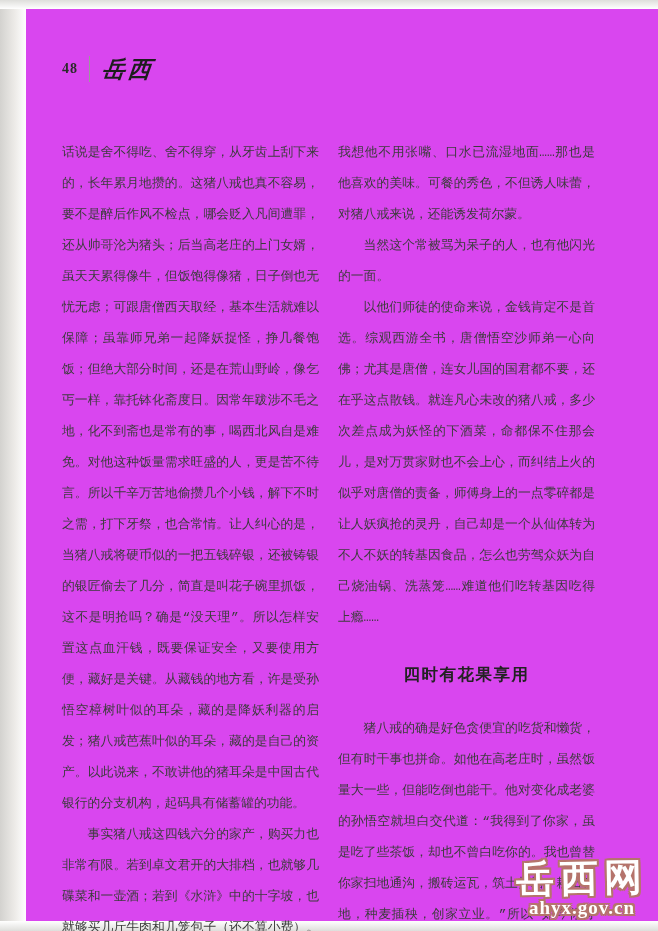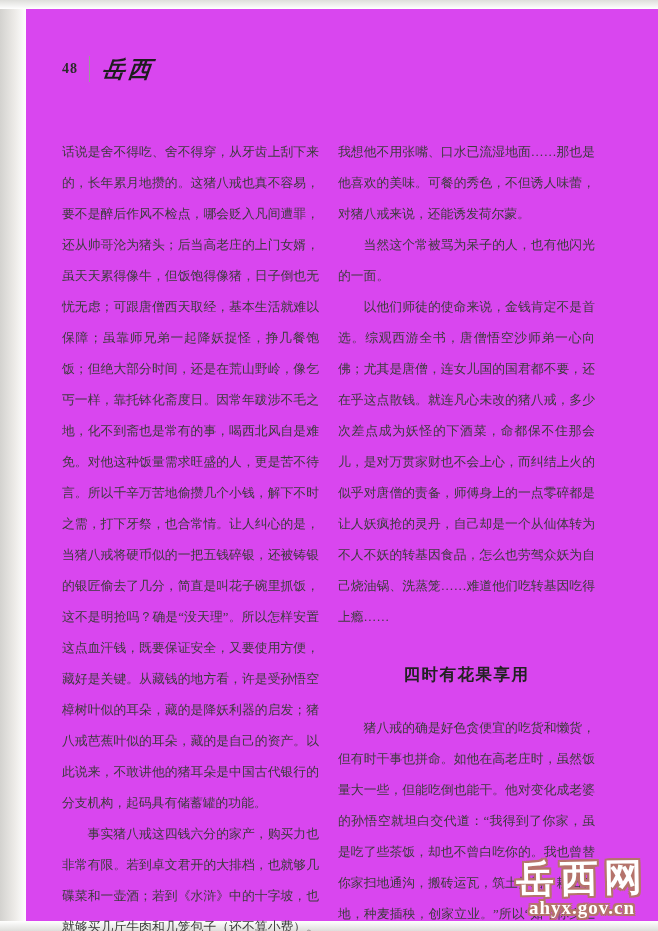"话说是舍不得吃、舍不得穿，从牙齿上刮下来的，长年累月地攒的。这猪八戒也真不容易，" .col p { font-family: none -> Liberation Mono, monospace }
